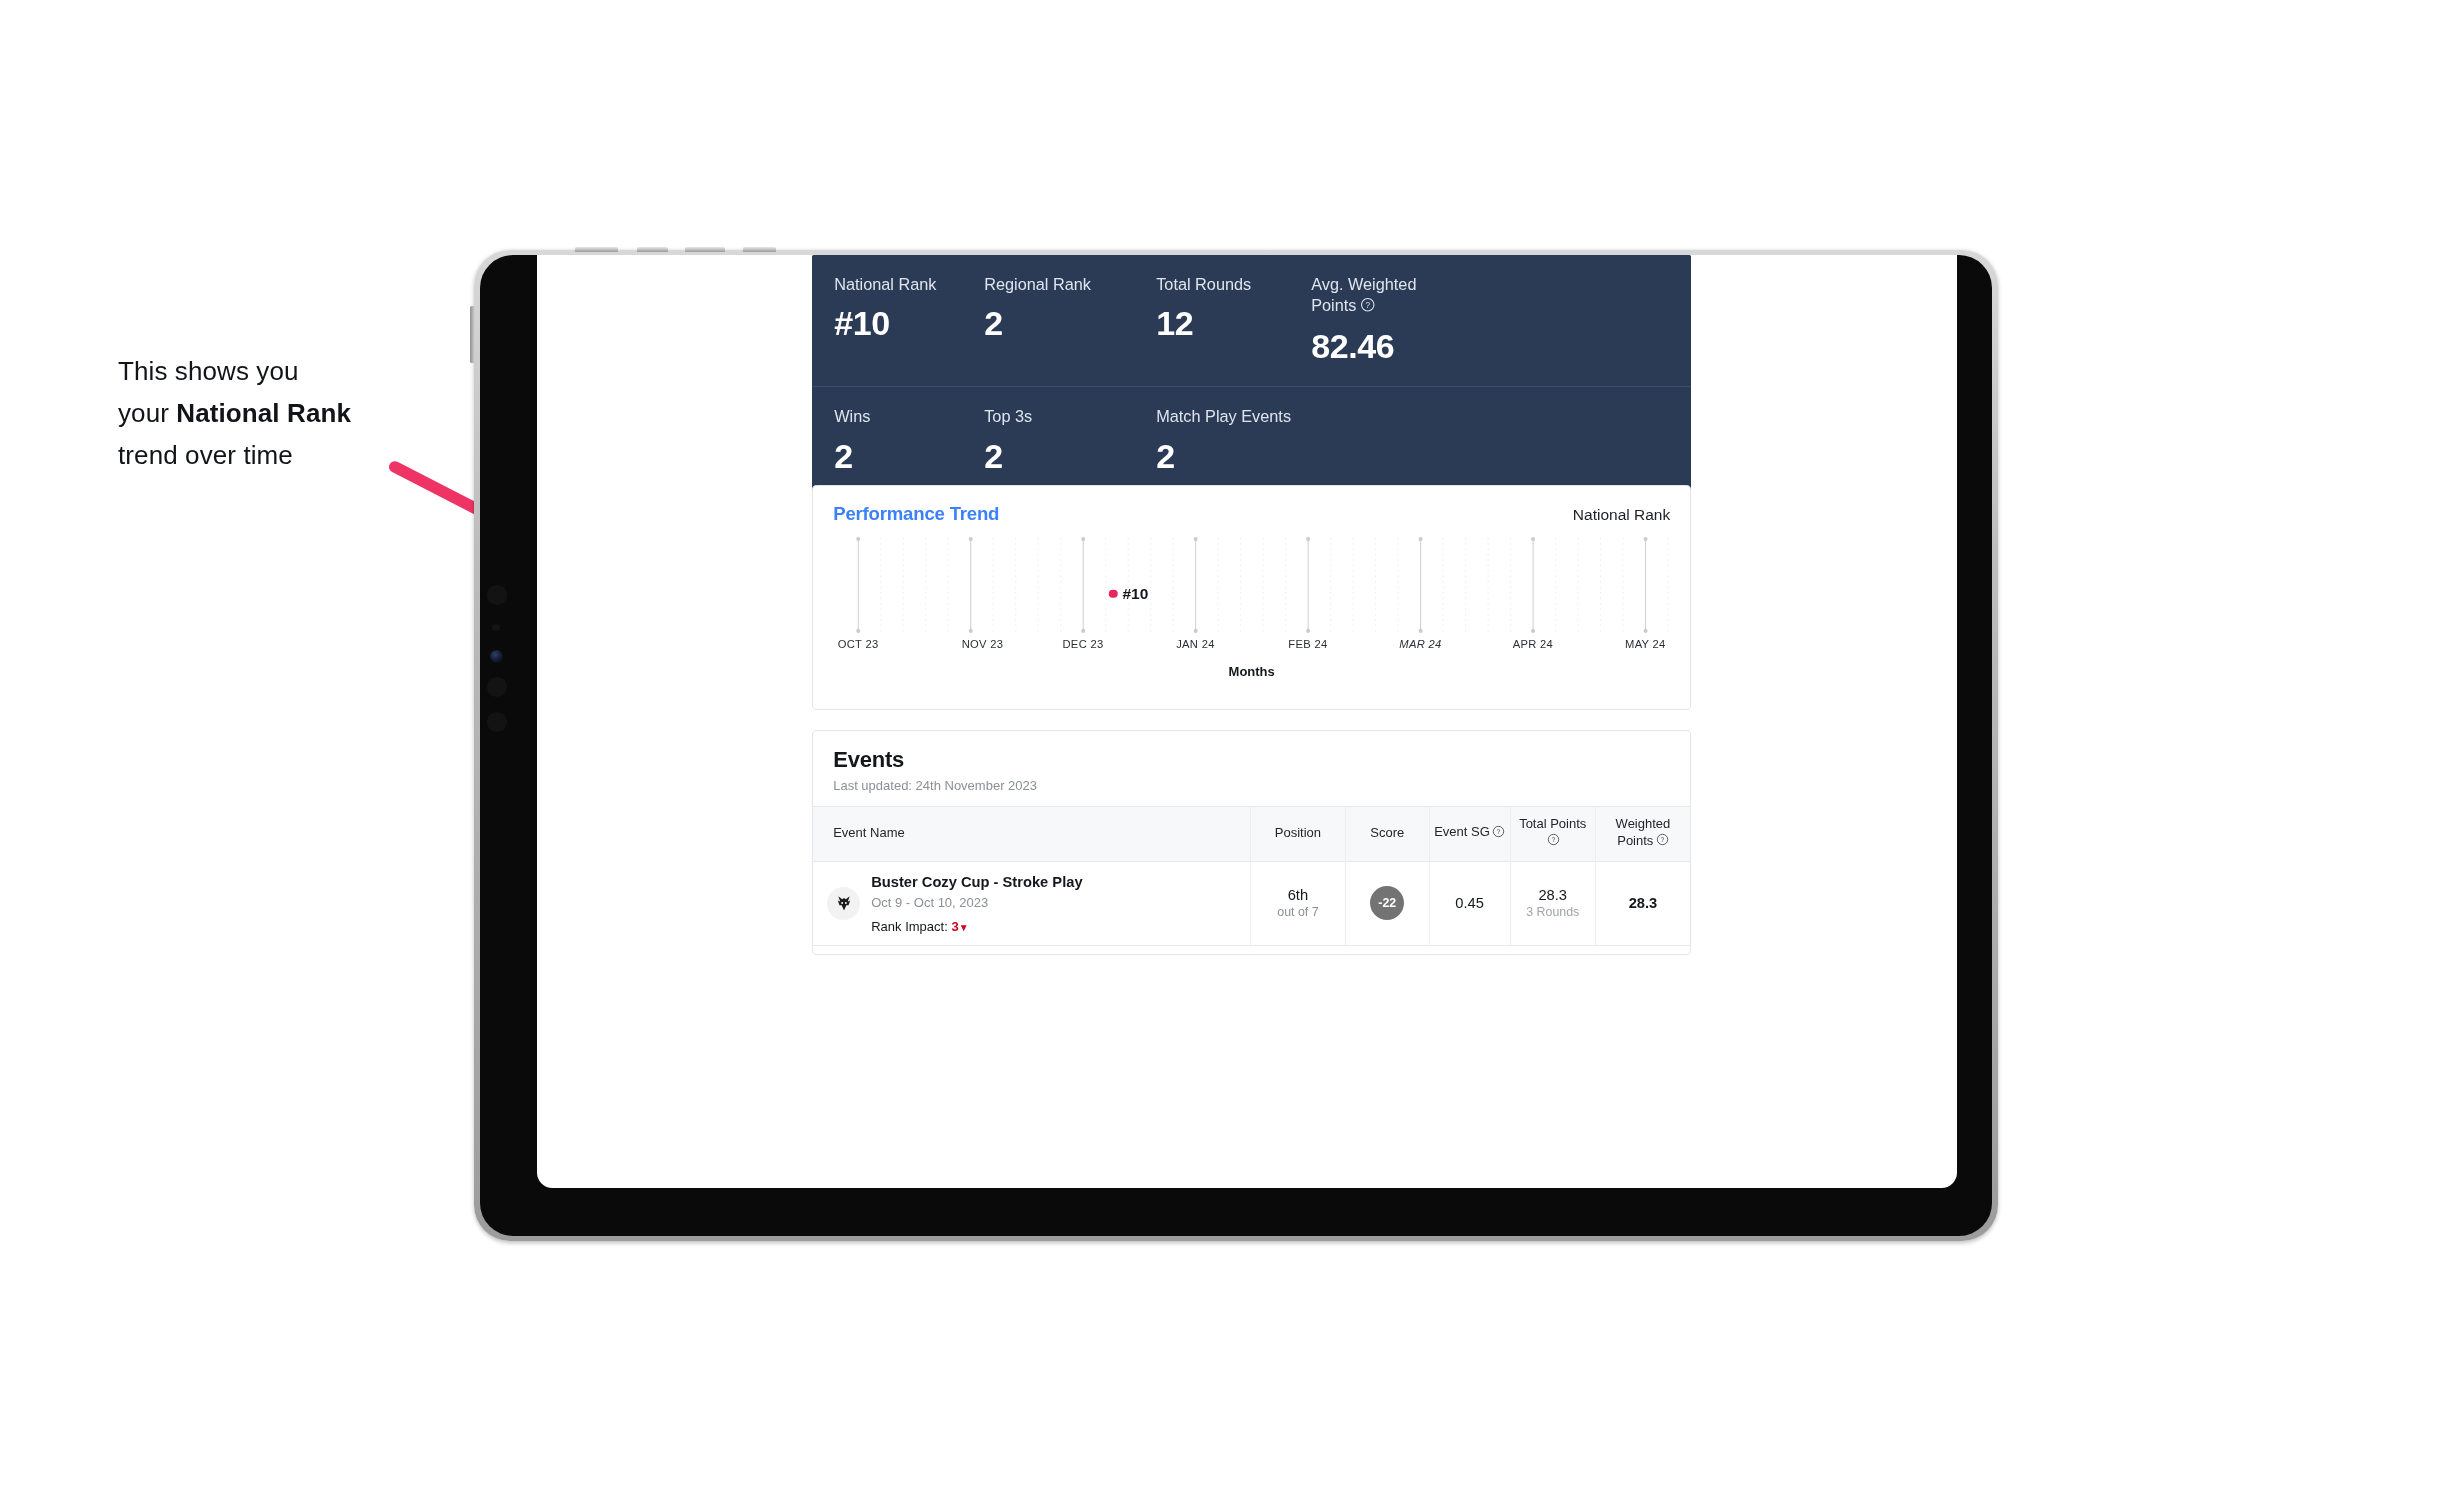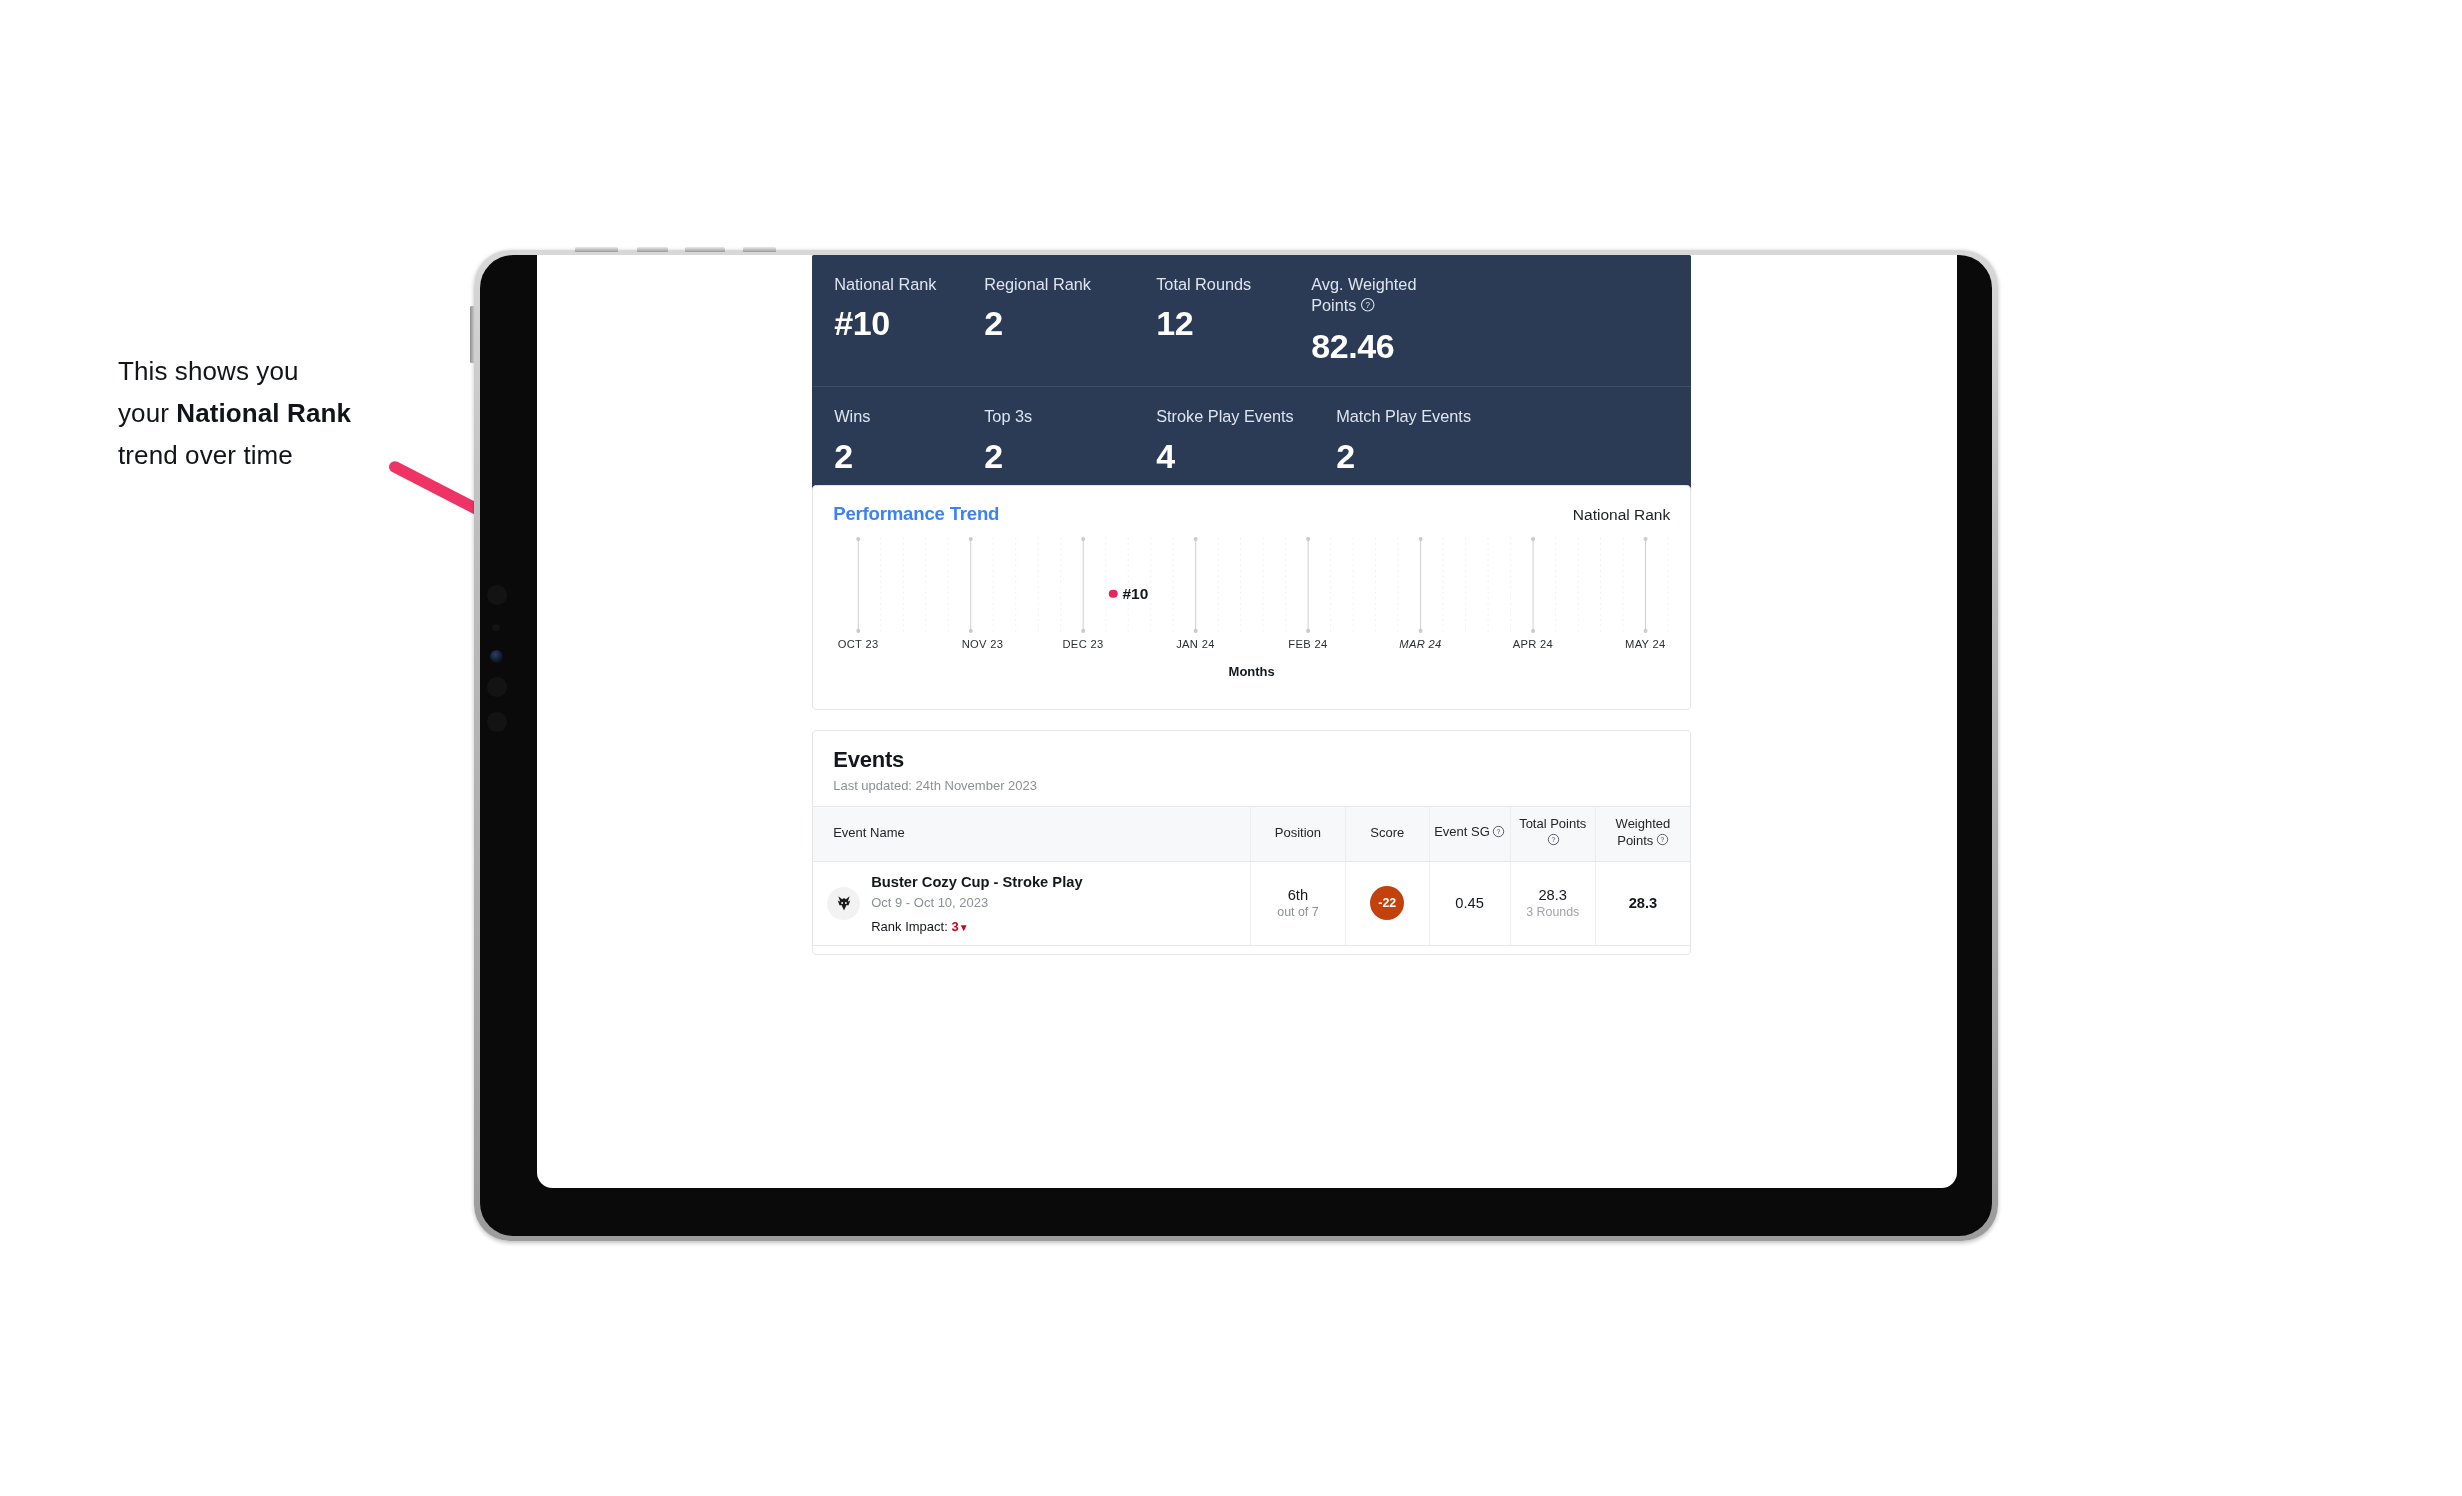"Stroke Play Events" div.stat-cell { html: <div> <span>Stroke Play Events</span> <div>4</div> </div> -> none }
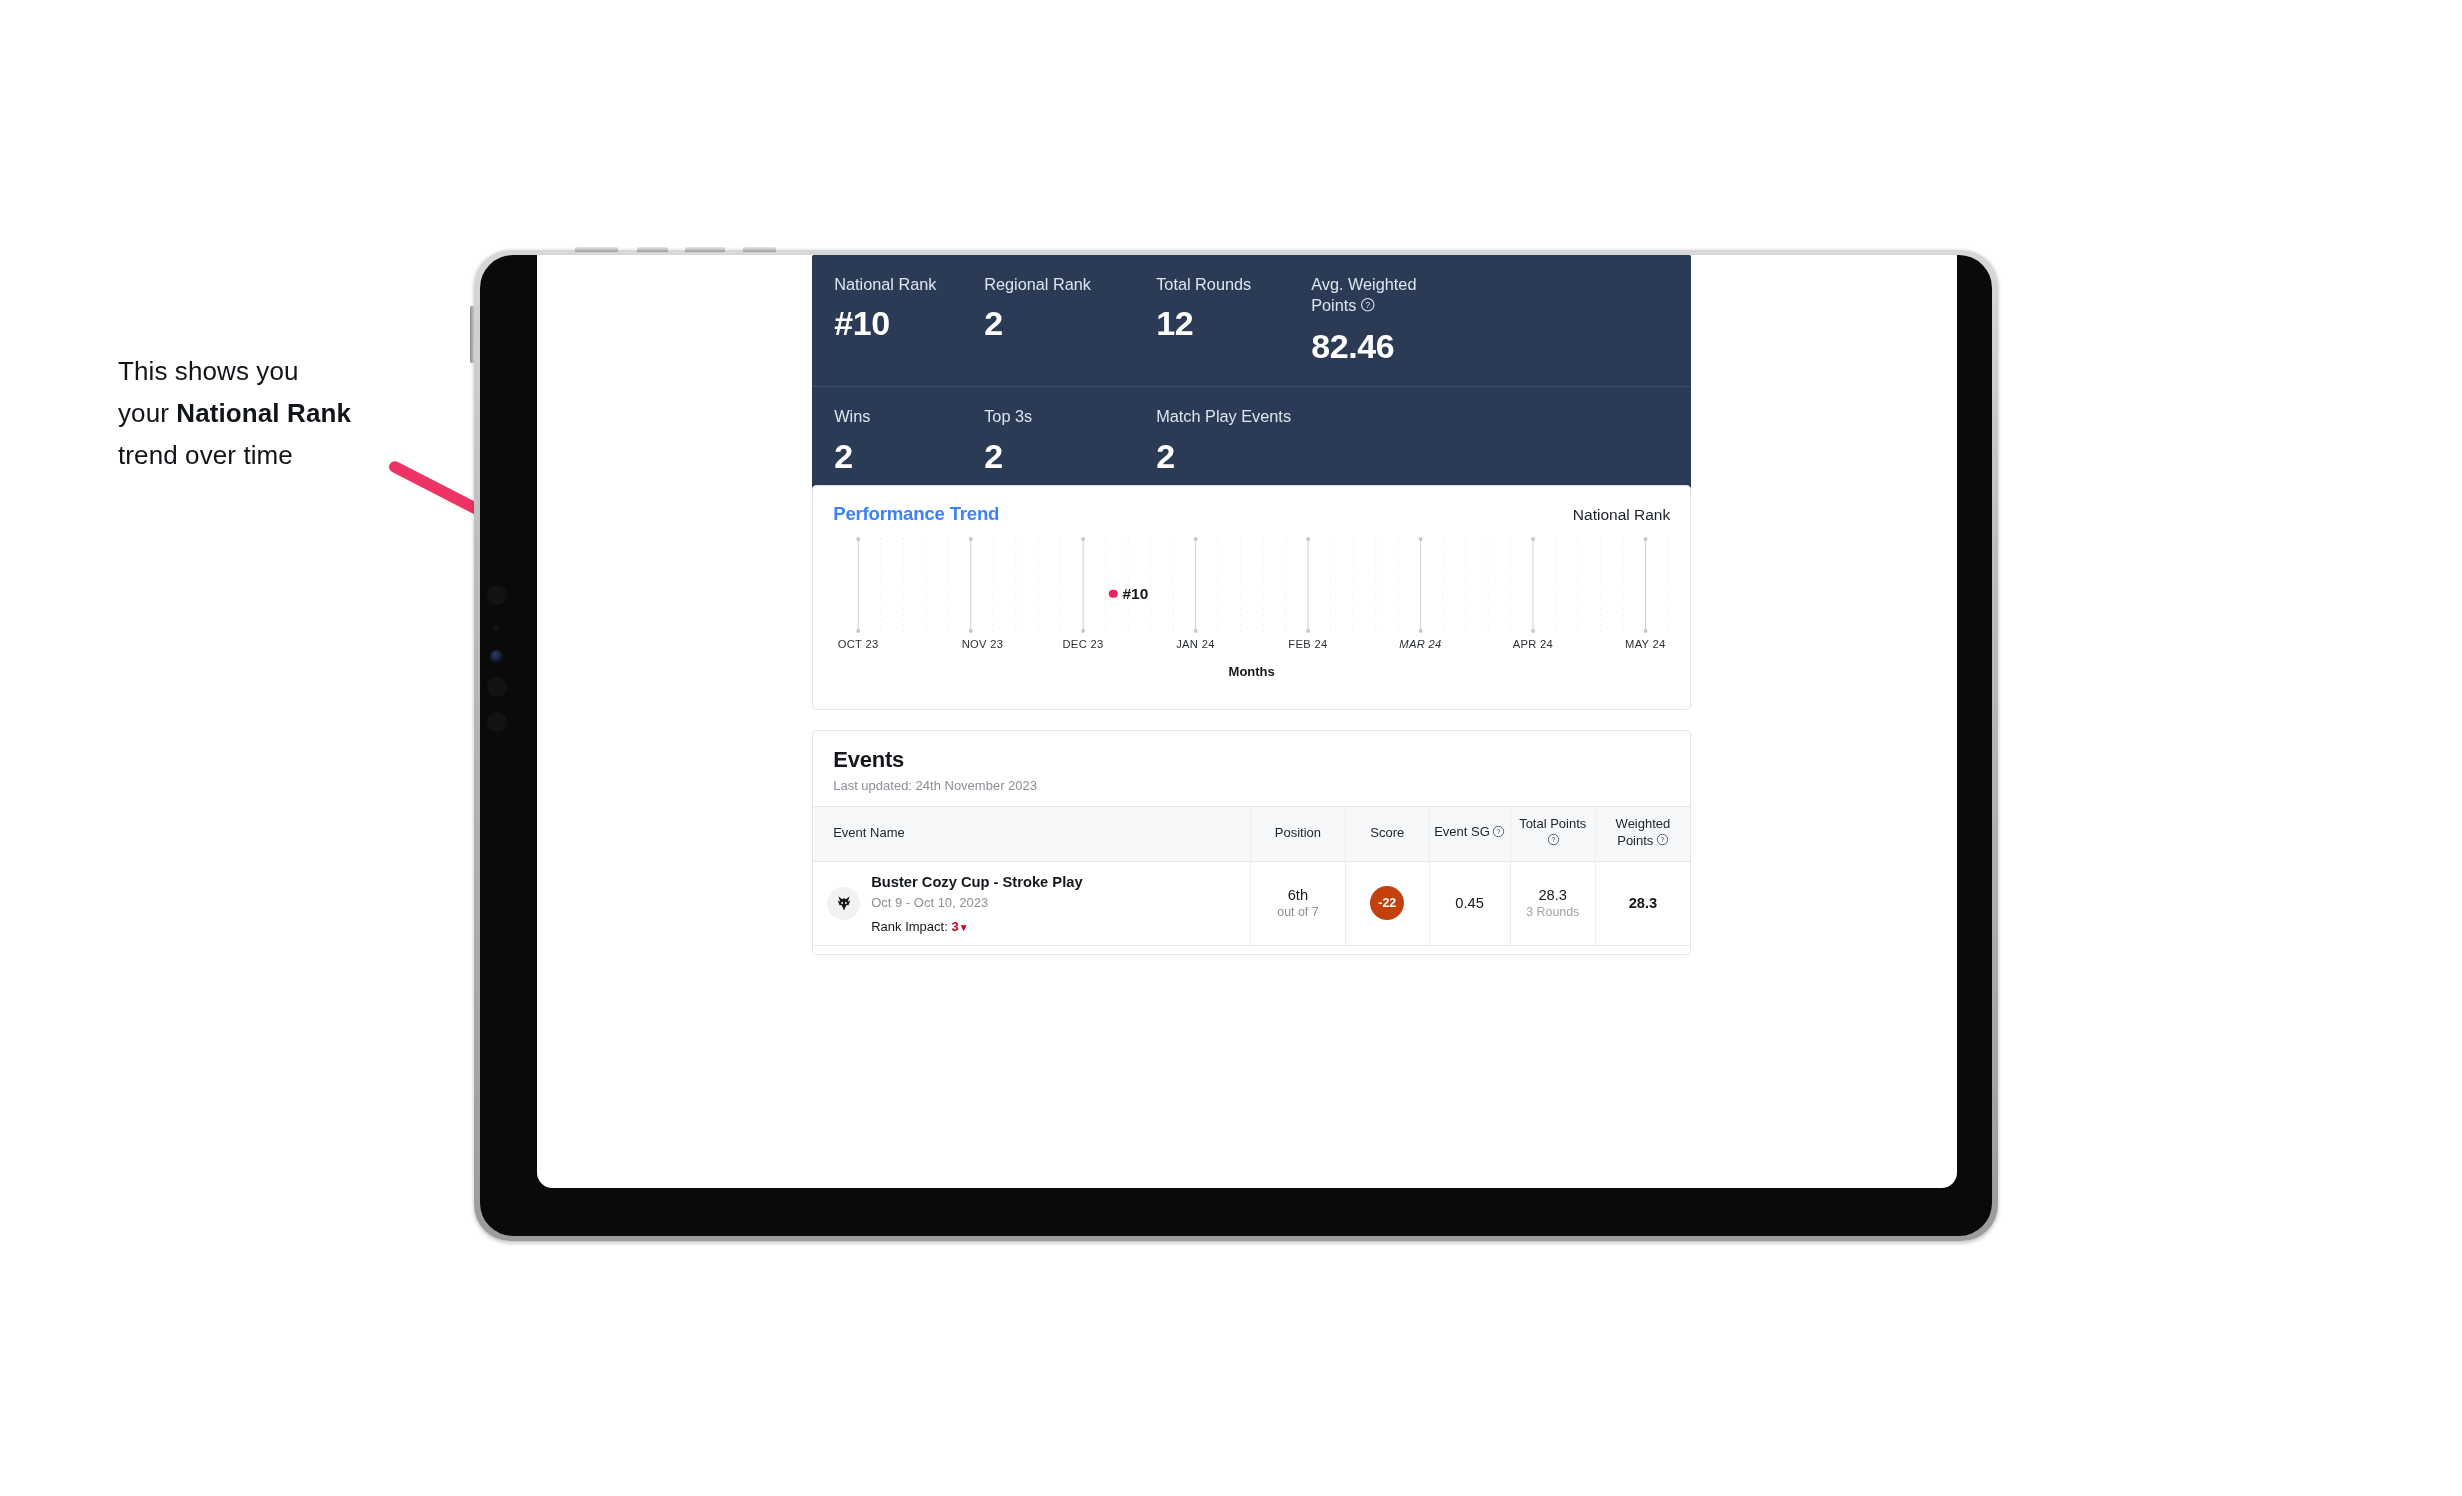"-22" .score-badge { background: #c2410c -> #737373 }
